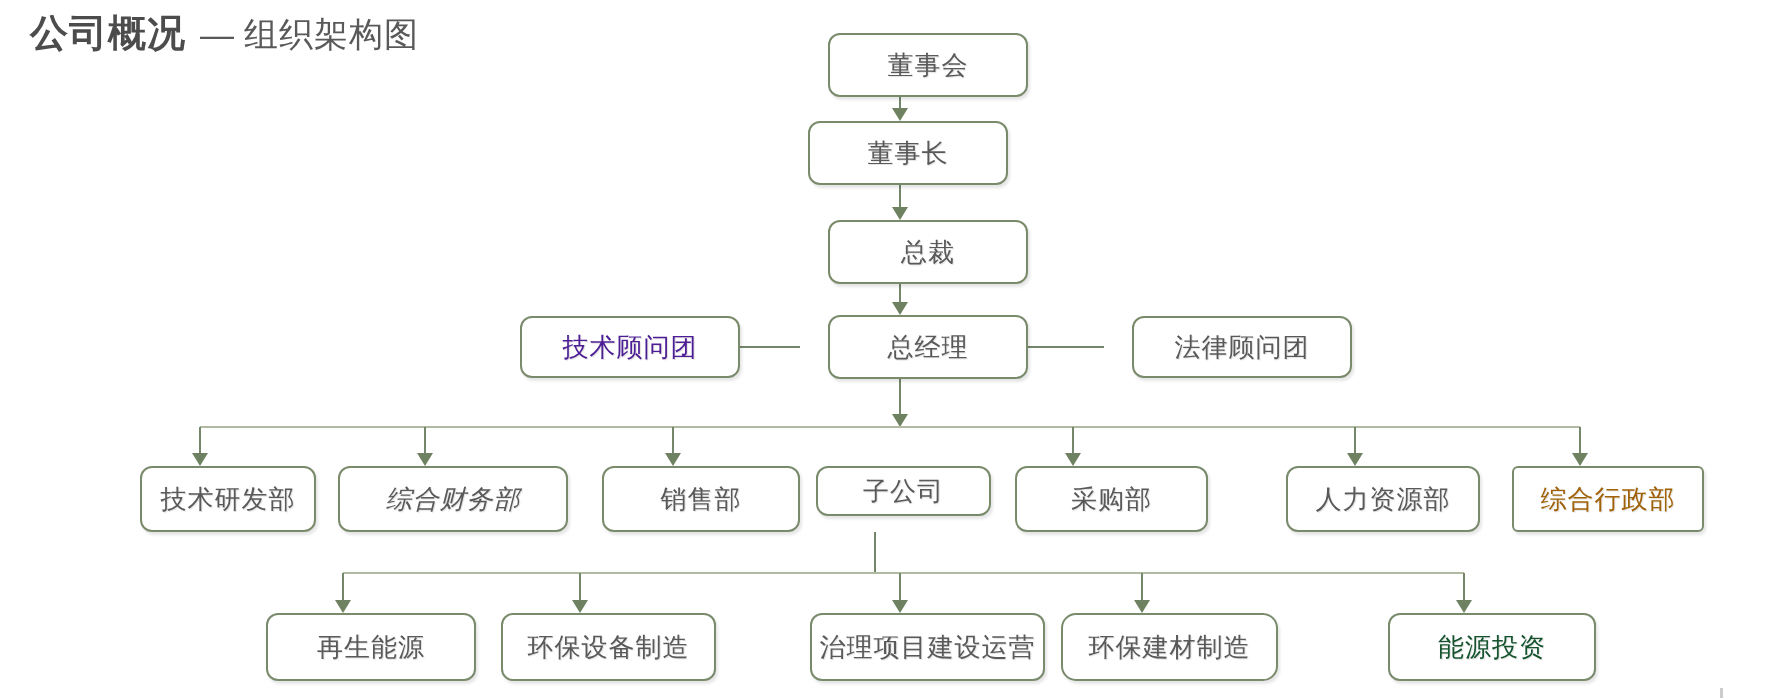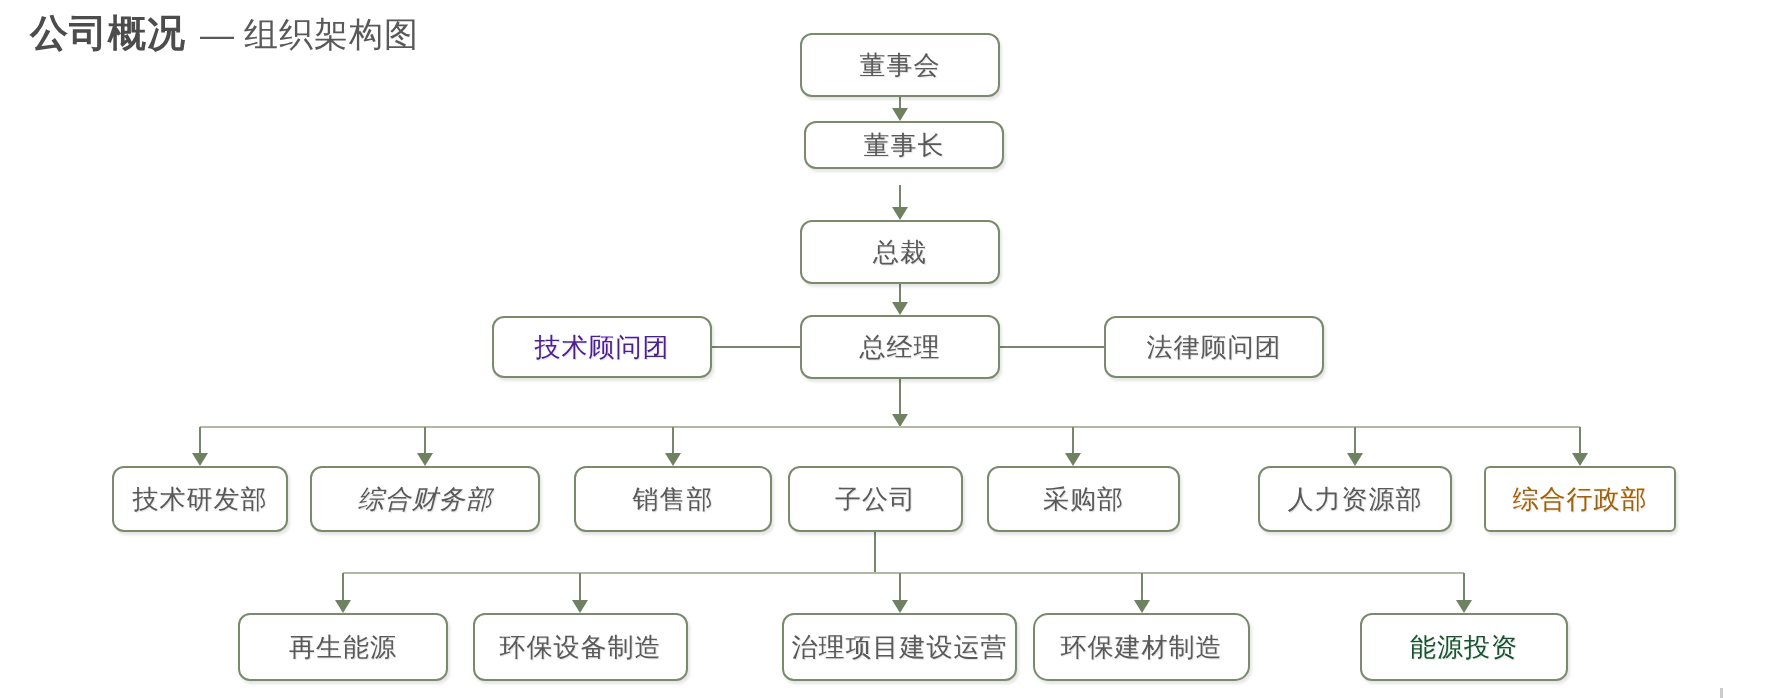"董事会" .org-node { margin-left: none -> 28px }
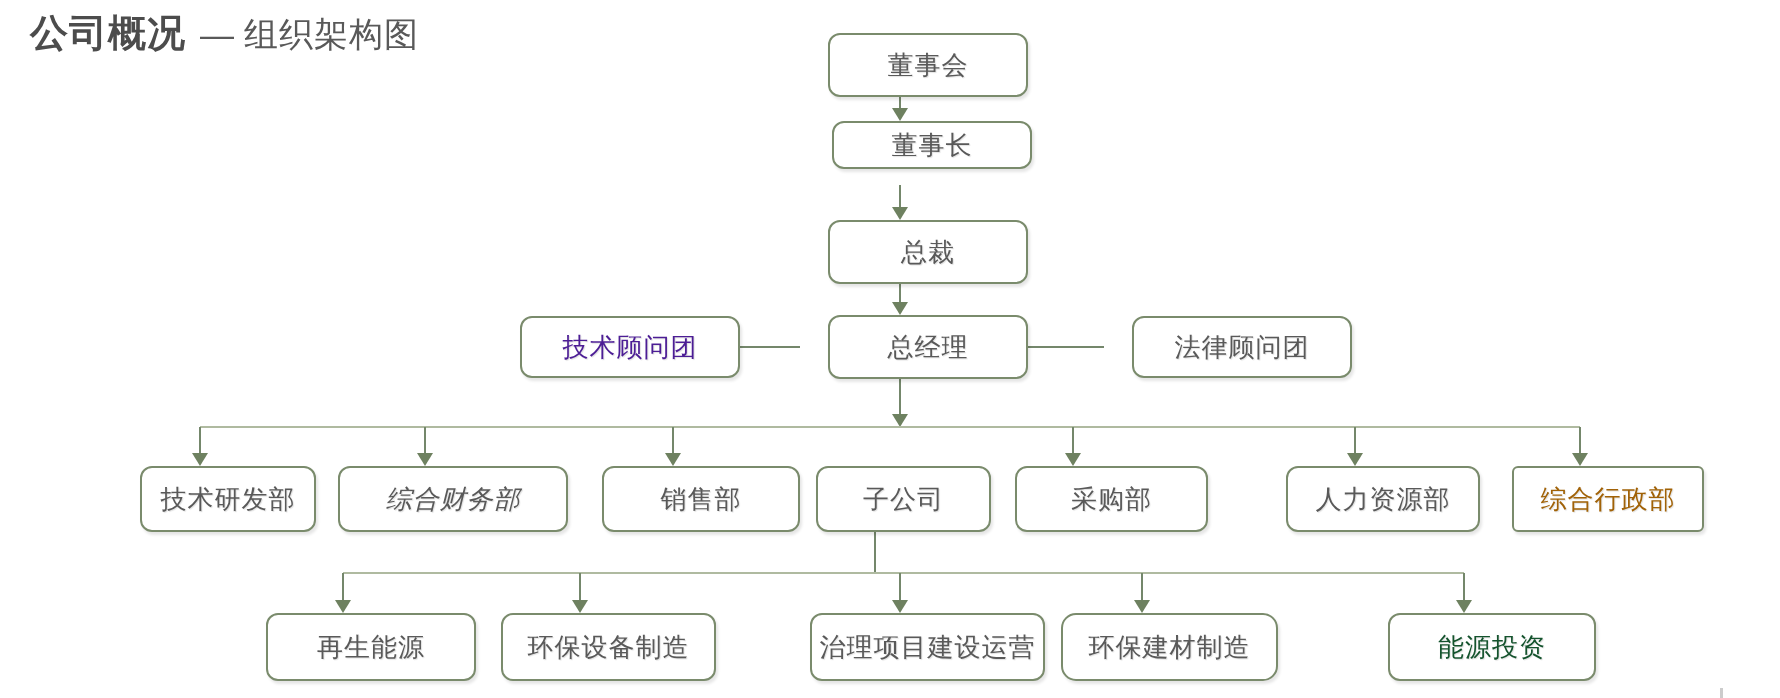"董事长" div.org-node { height: 48px -> 64px; left: 804px -> 780px }
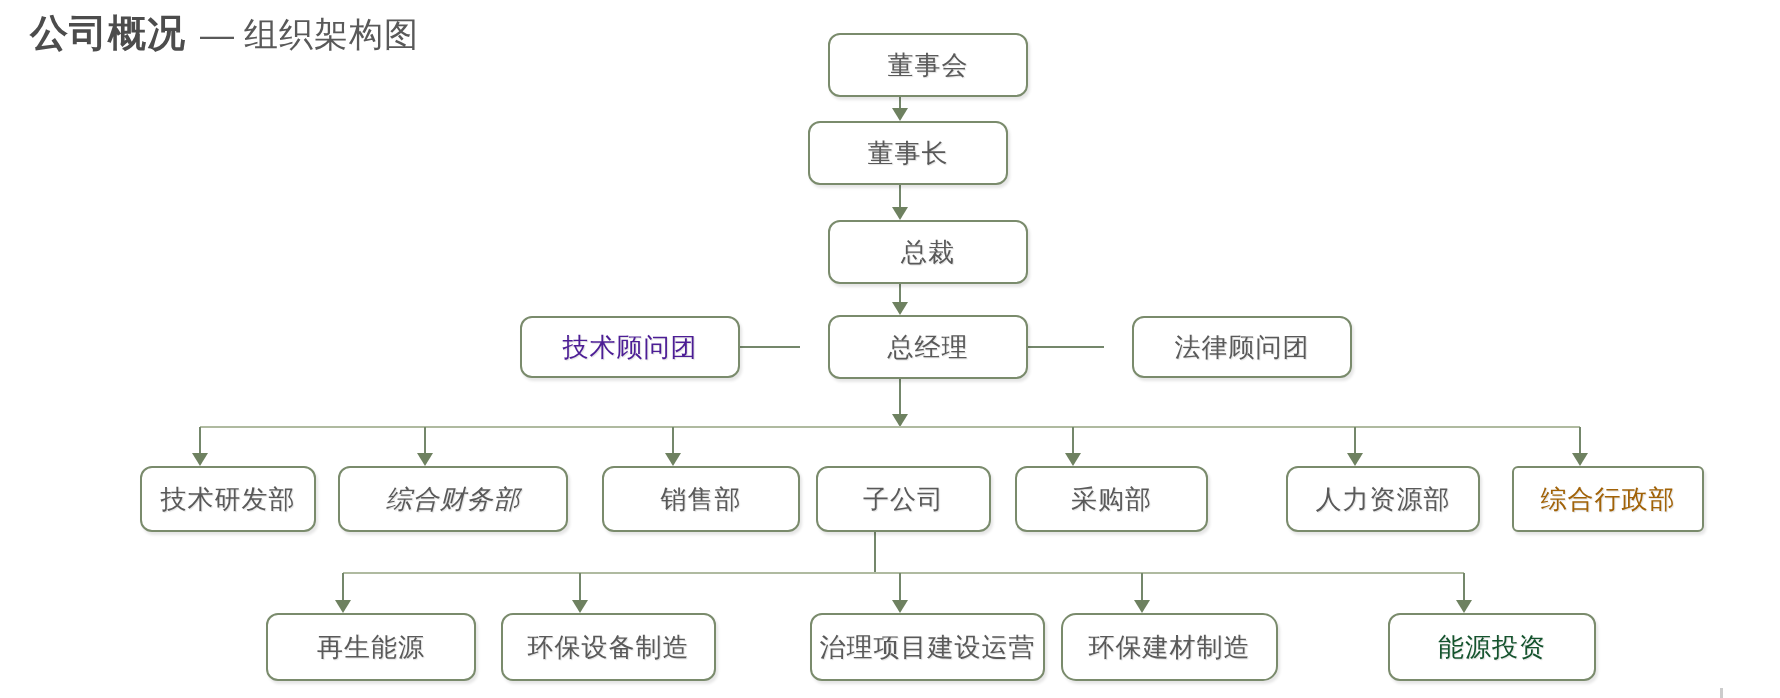"子公司" div.org-node { height: 66px -> 50px }
